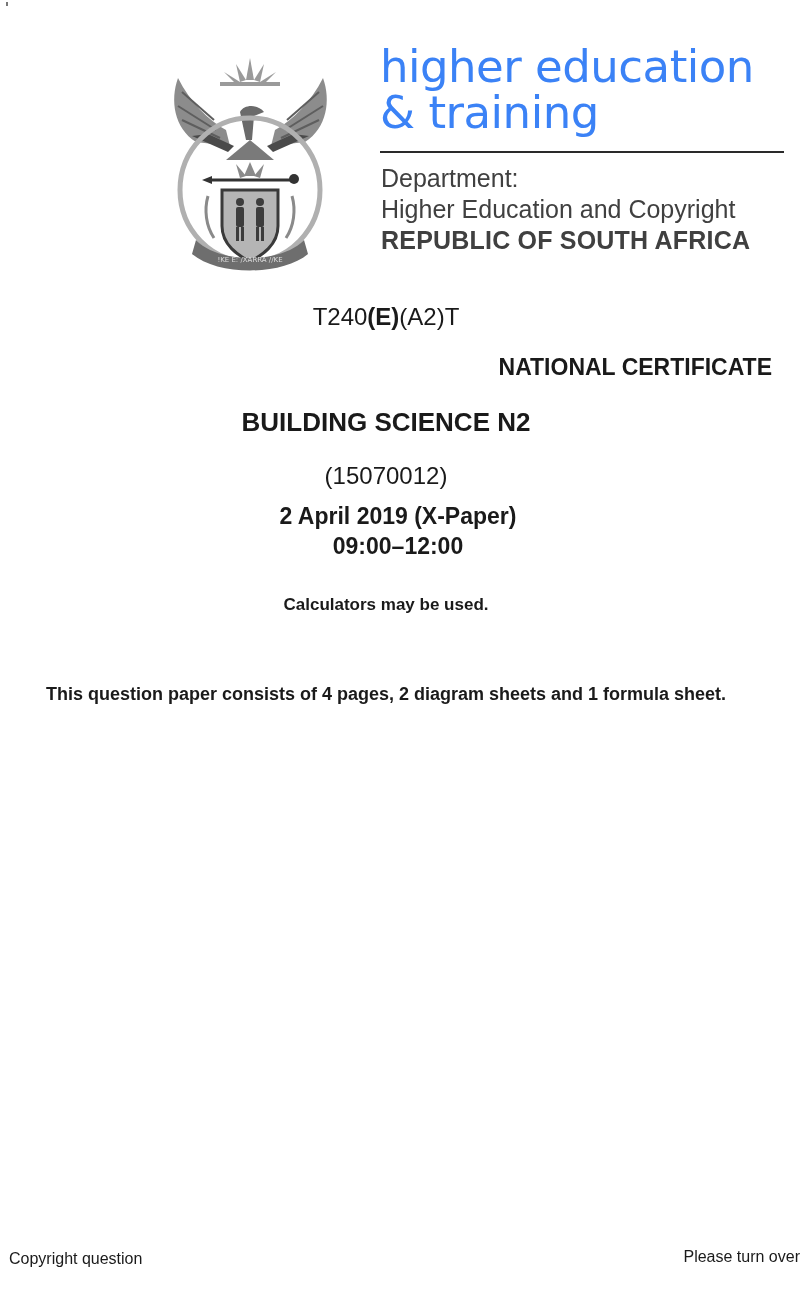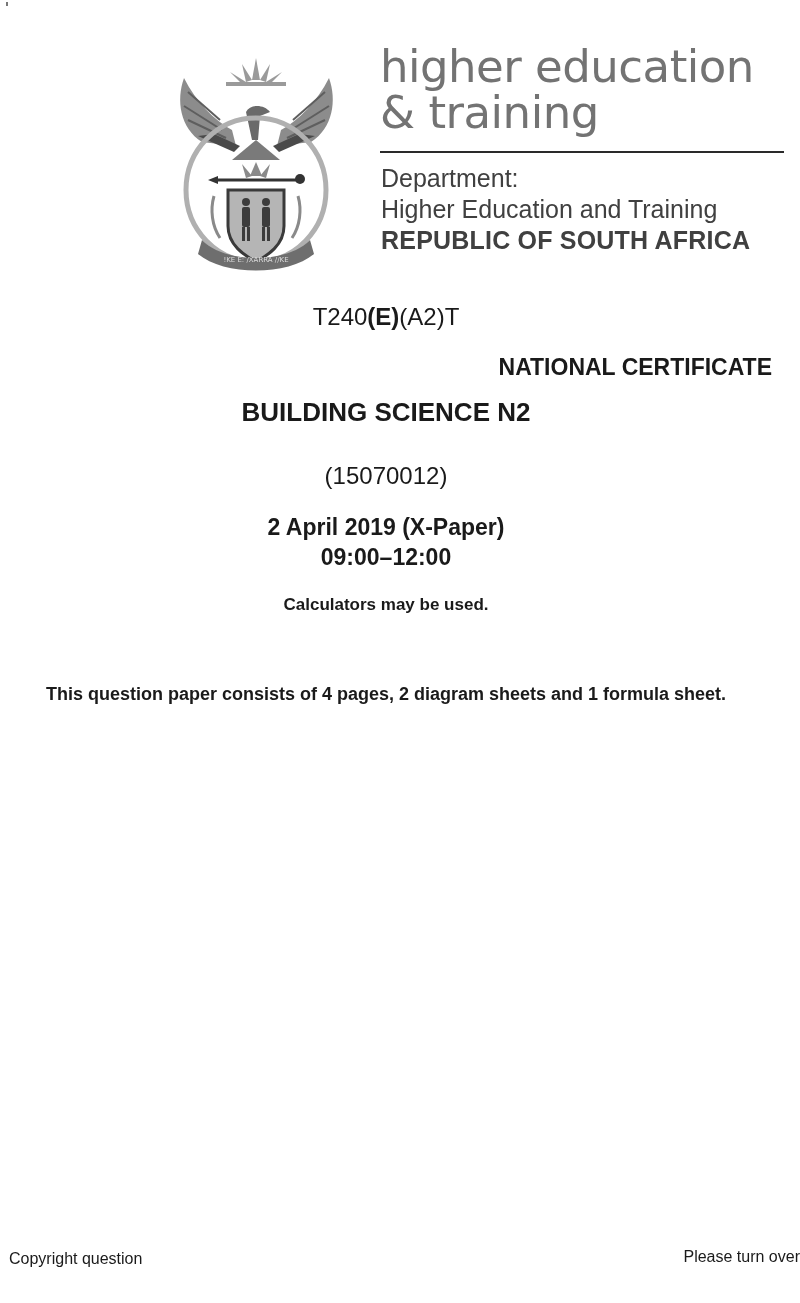"higher education" .brand-title { color: #737373 -> #3b82f6 }
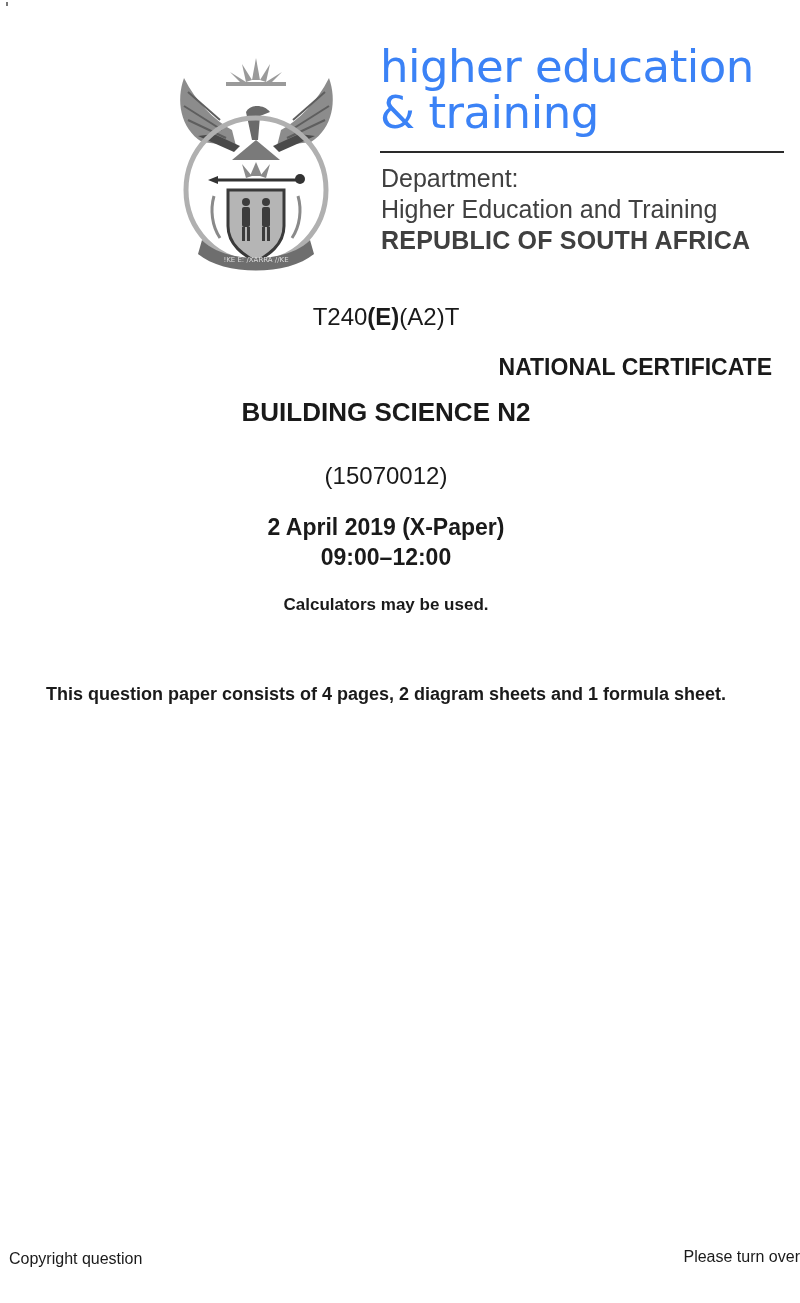"Higher Education and Training" div { text: Training -> Copyright }
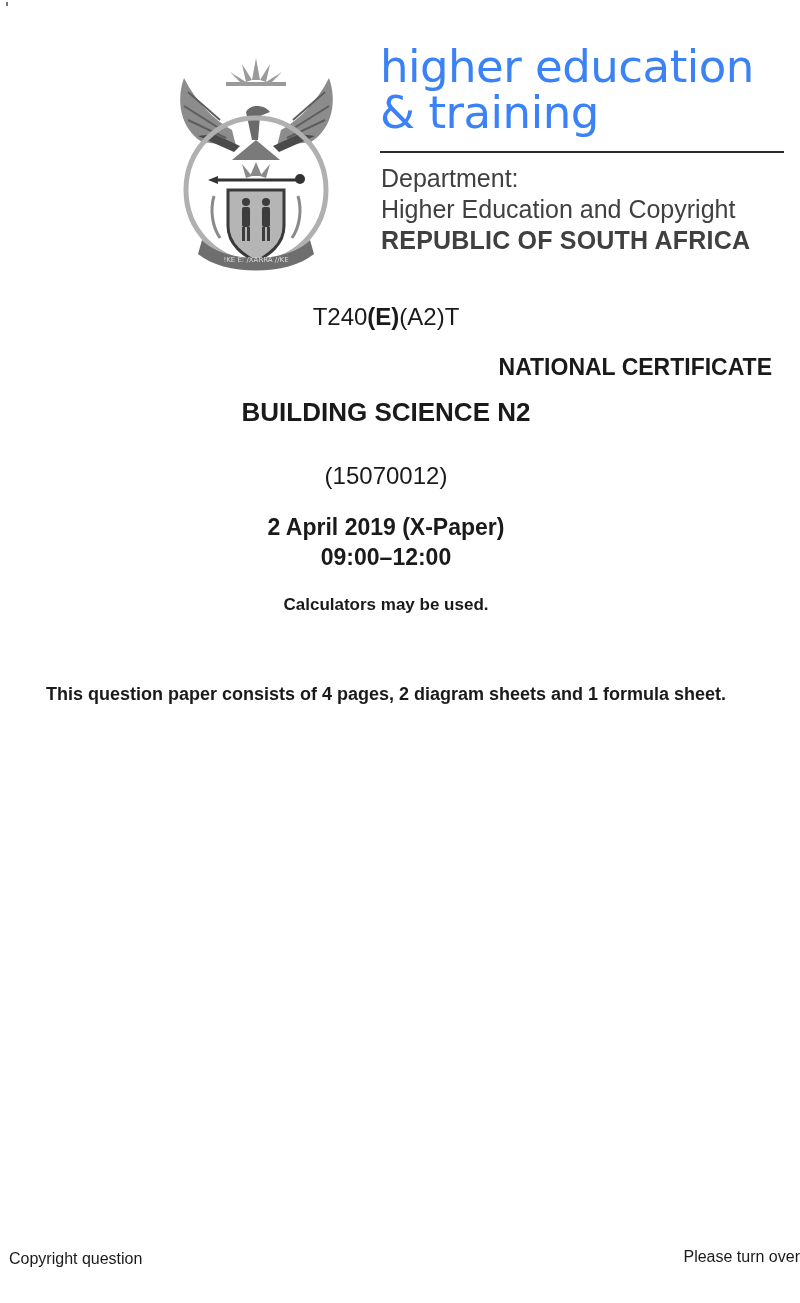"!KE E: /XARRA //KE" .coat { left: 174px -> 168px }
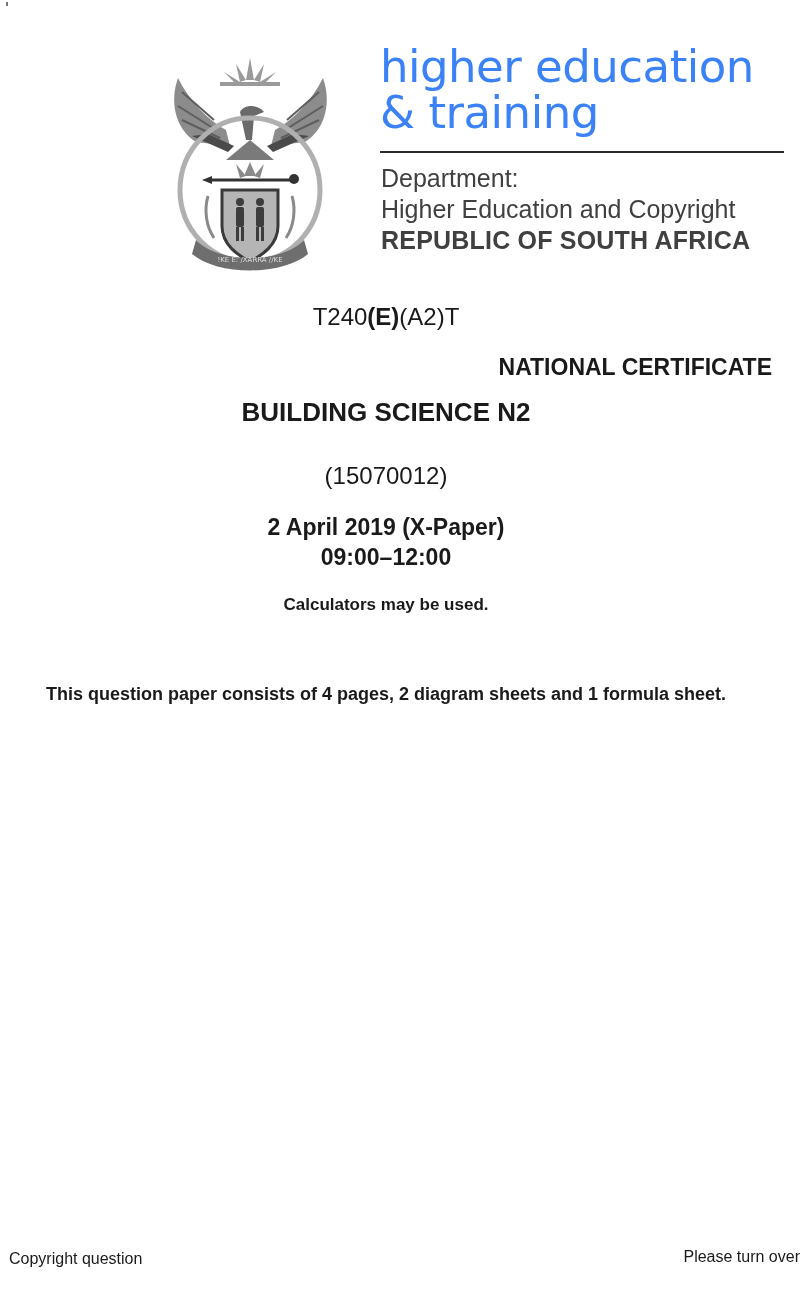"BUILDING SCIENCE N2" .subject { top: 397px -> 407px }
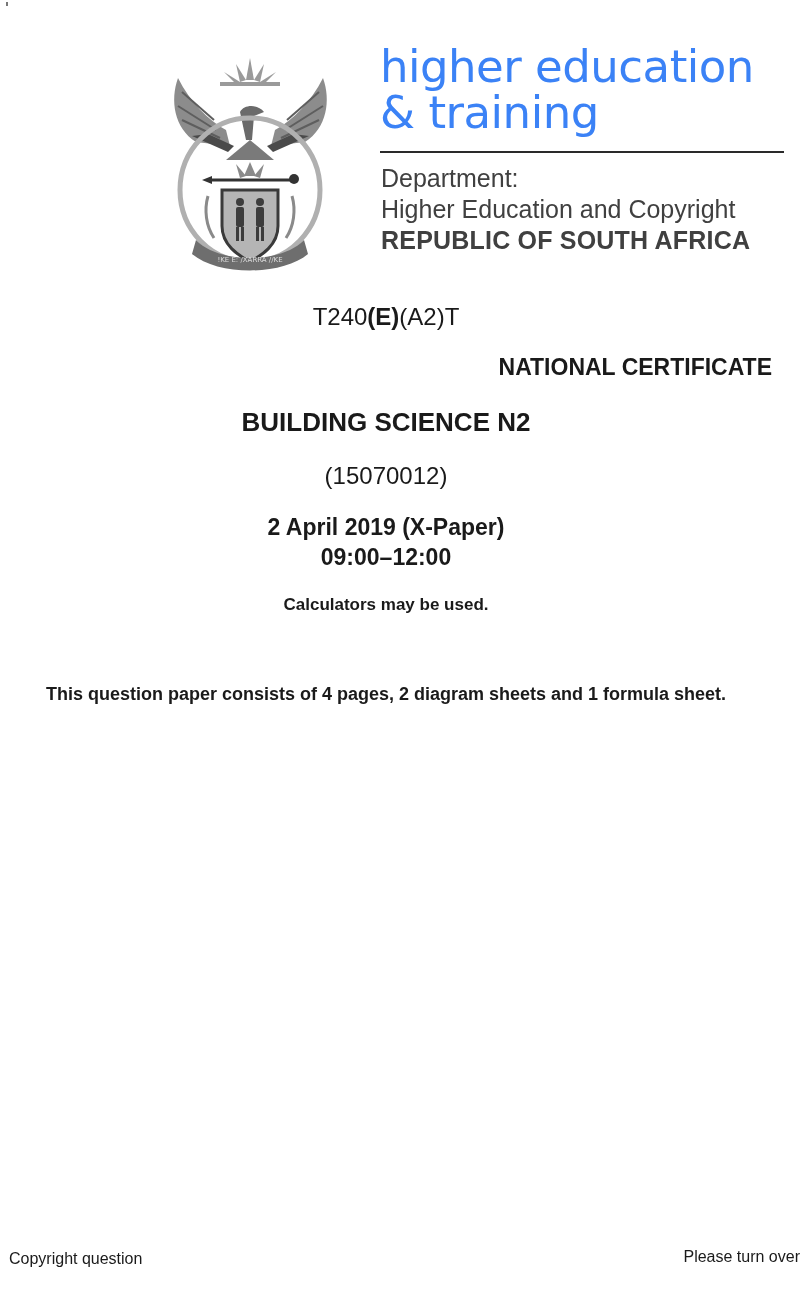"2 April 2019 (X-Paper)" .date { margin-left: none -> 12px; top: 512px -> 501px }
